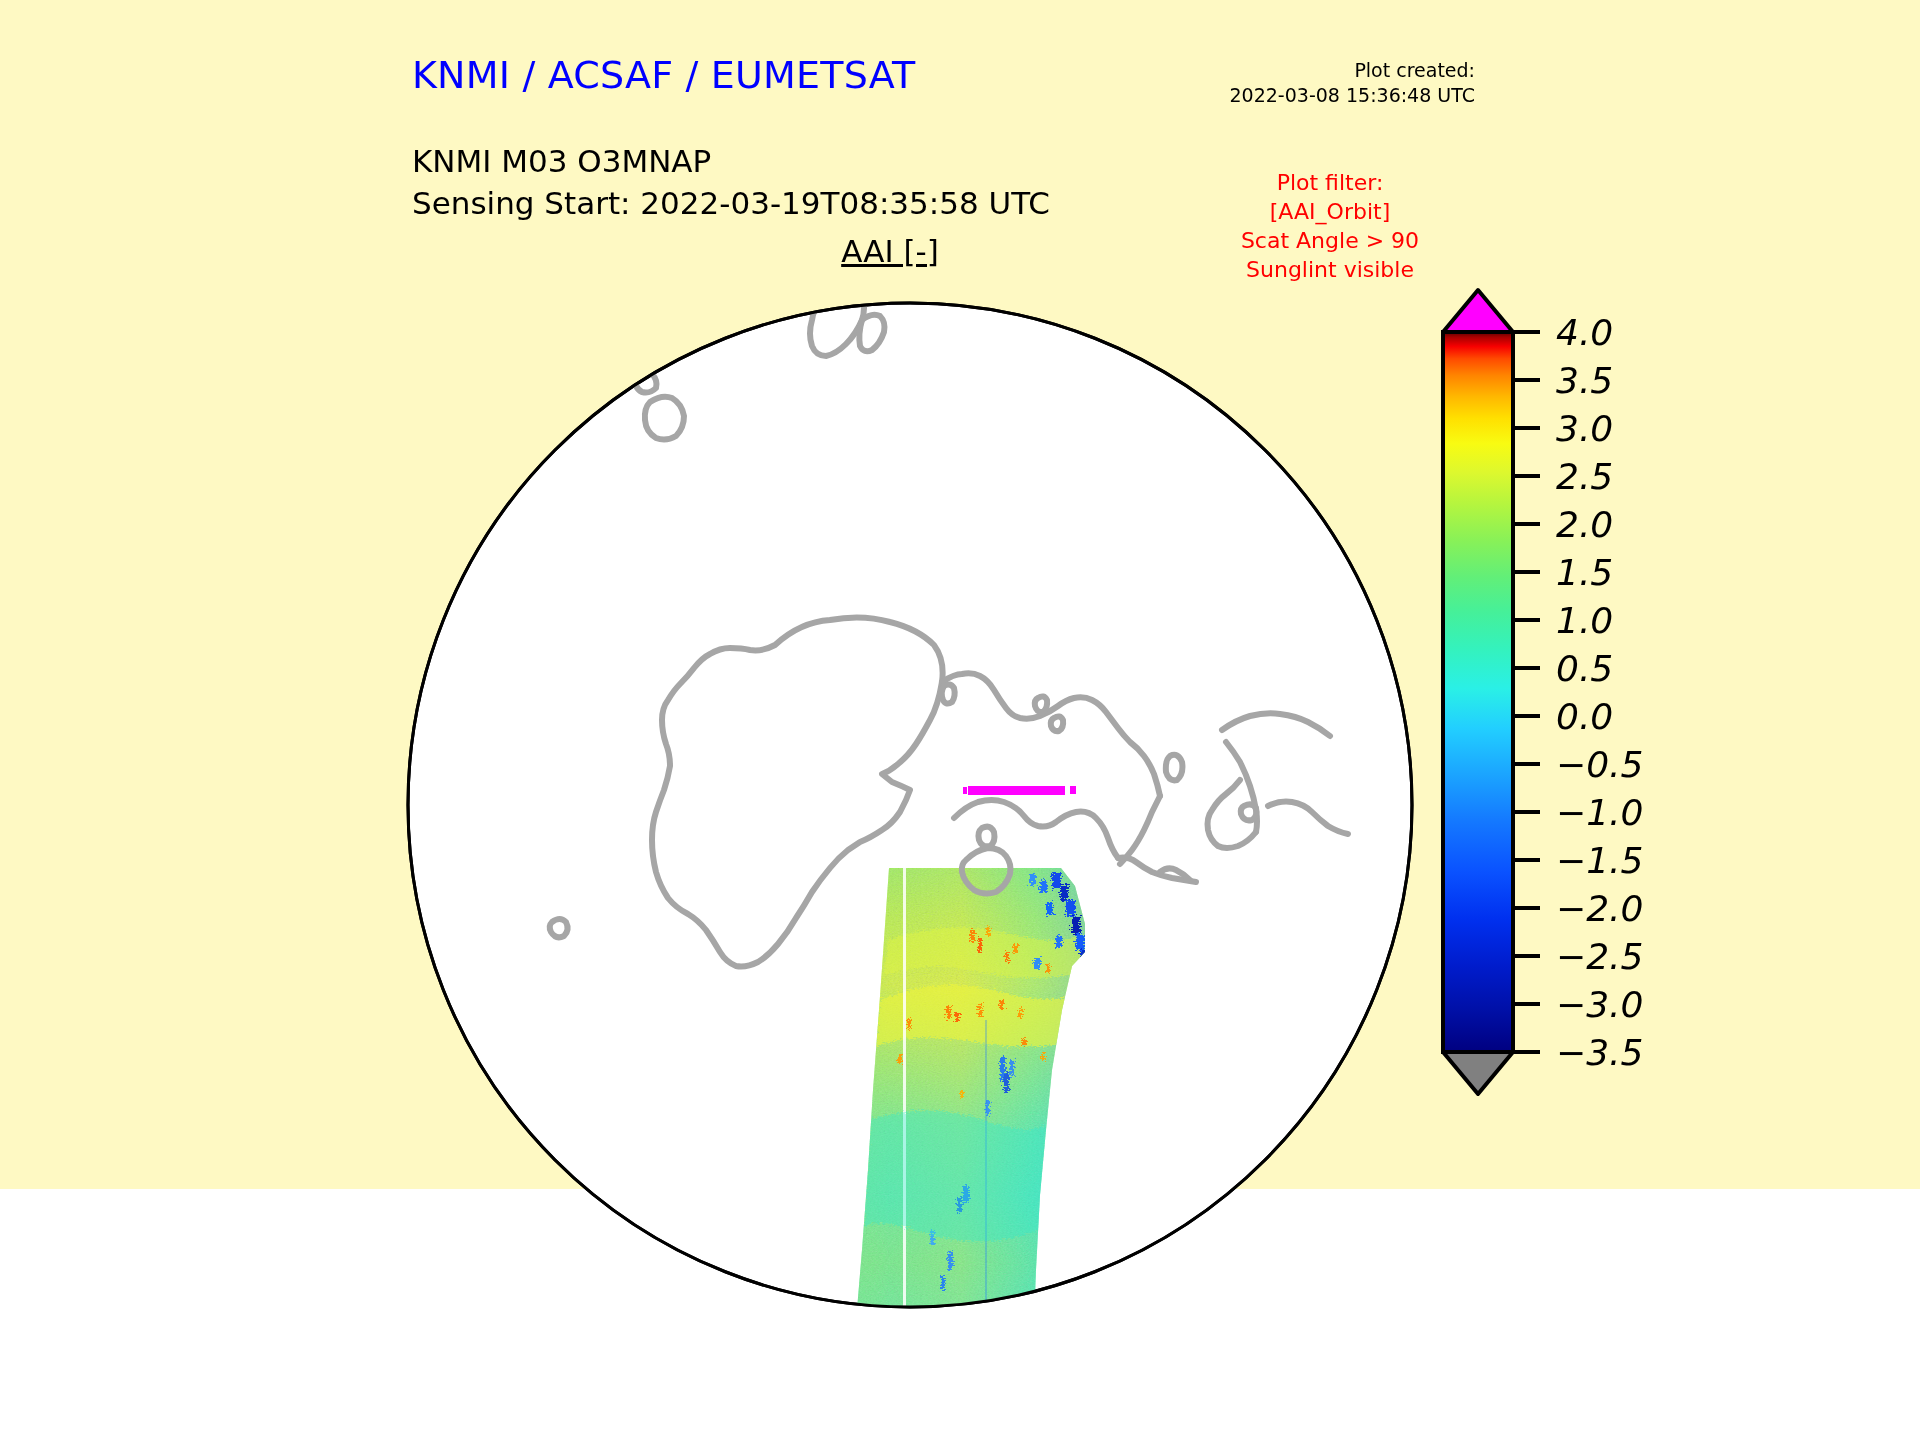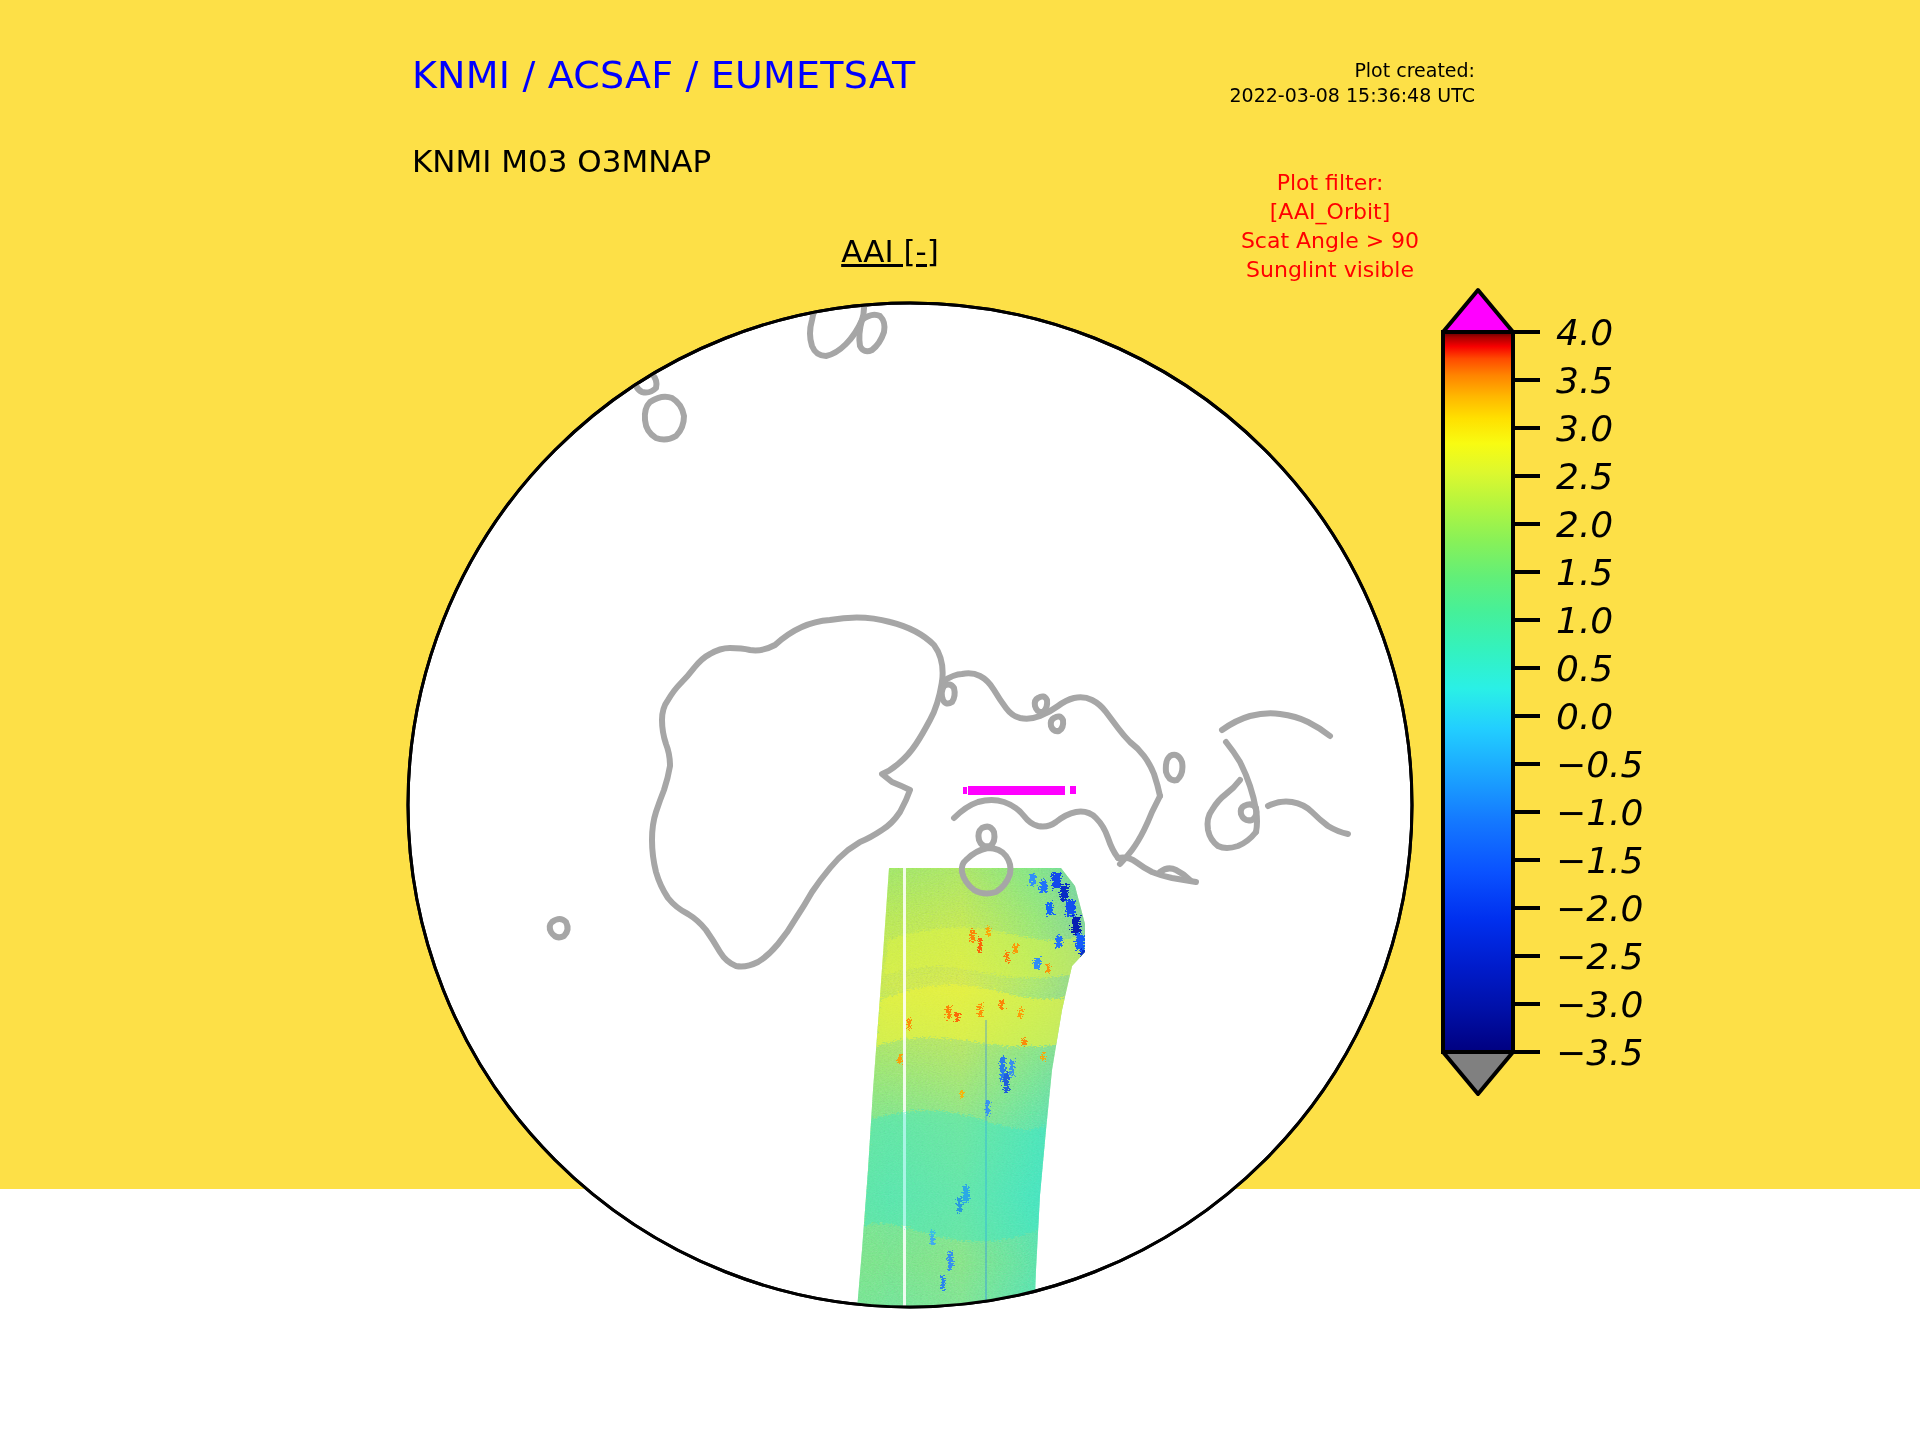"KNMI / ACSAF / EUMETSAT" #page { background: #fde047 -> #fef9c3 }
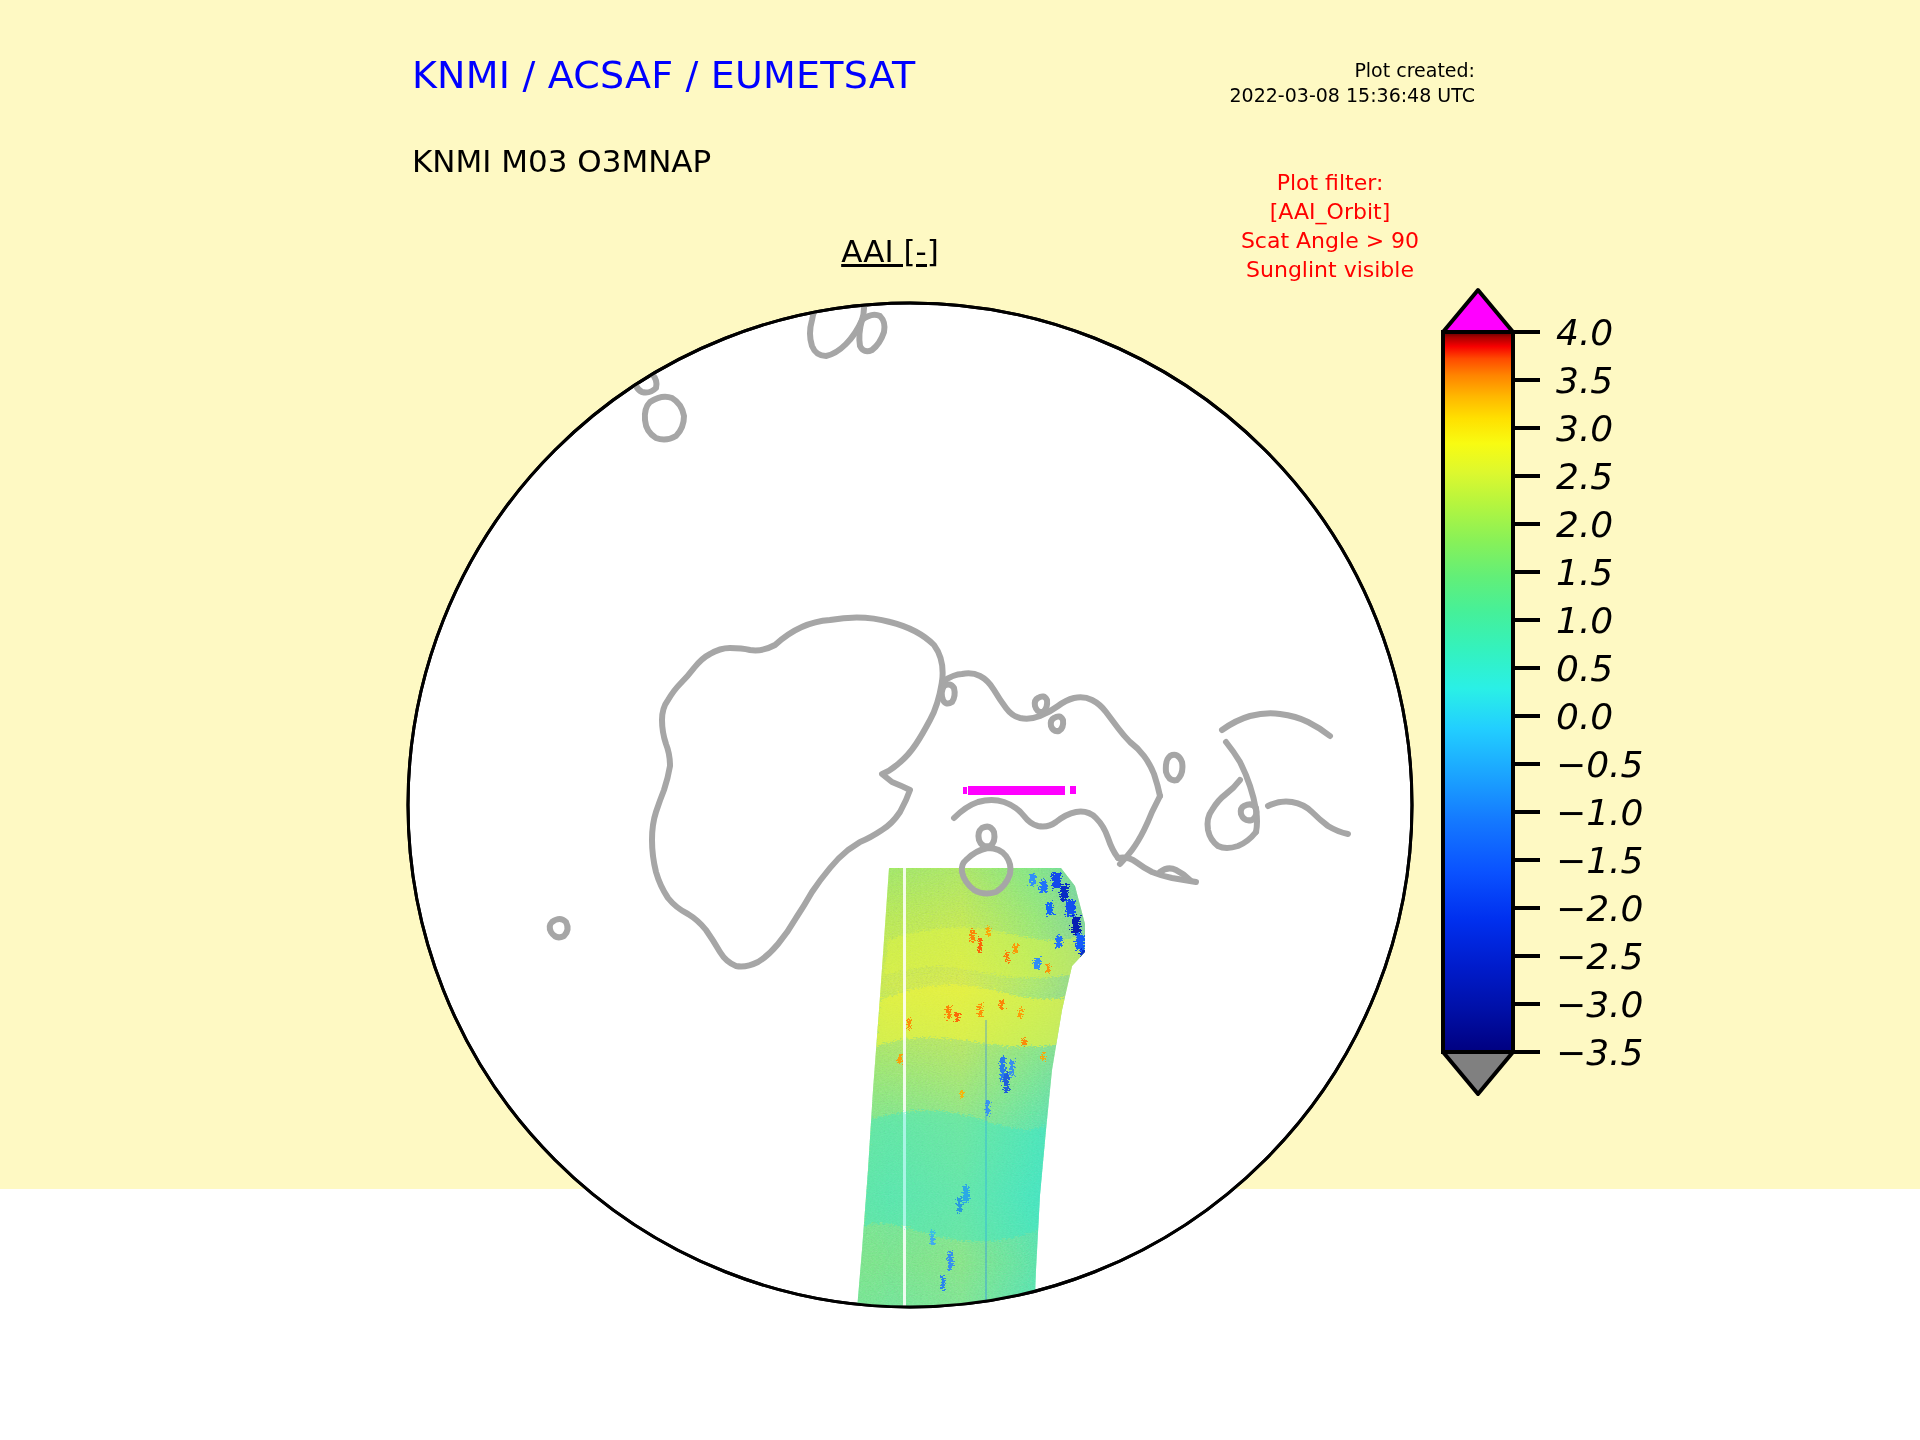"Sensing Start: 2022-03-19T08:35:58 UTC" div { html: none -> <div>Sensing Start: 2022-03-19T08:35:58 UTC</div> }
